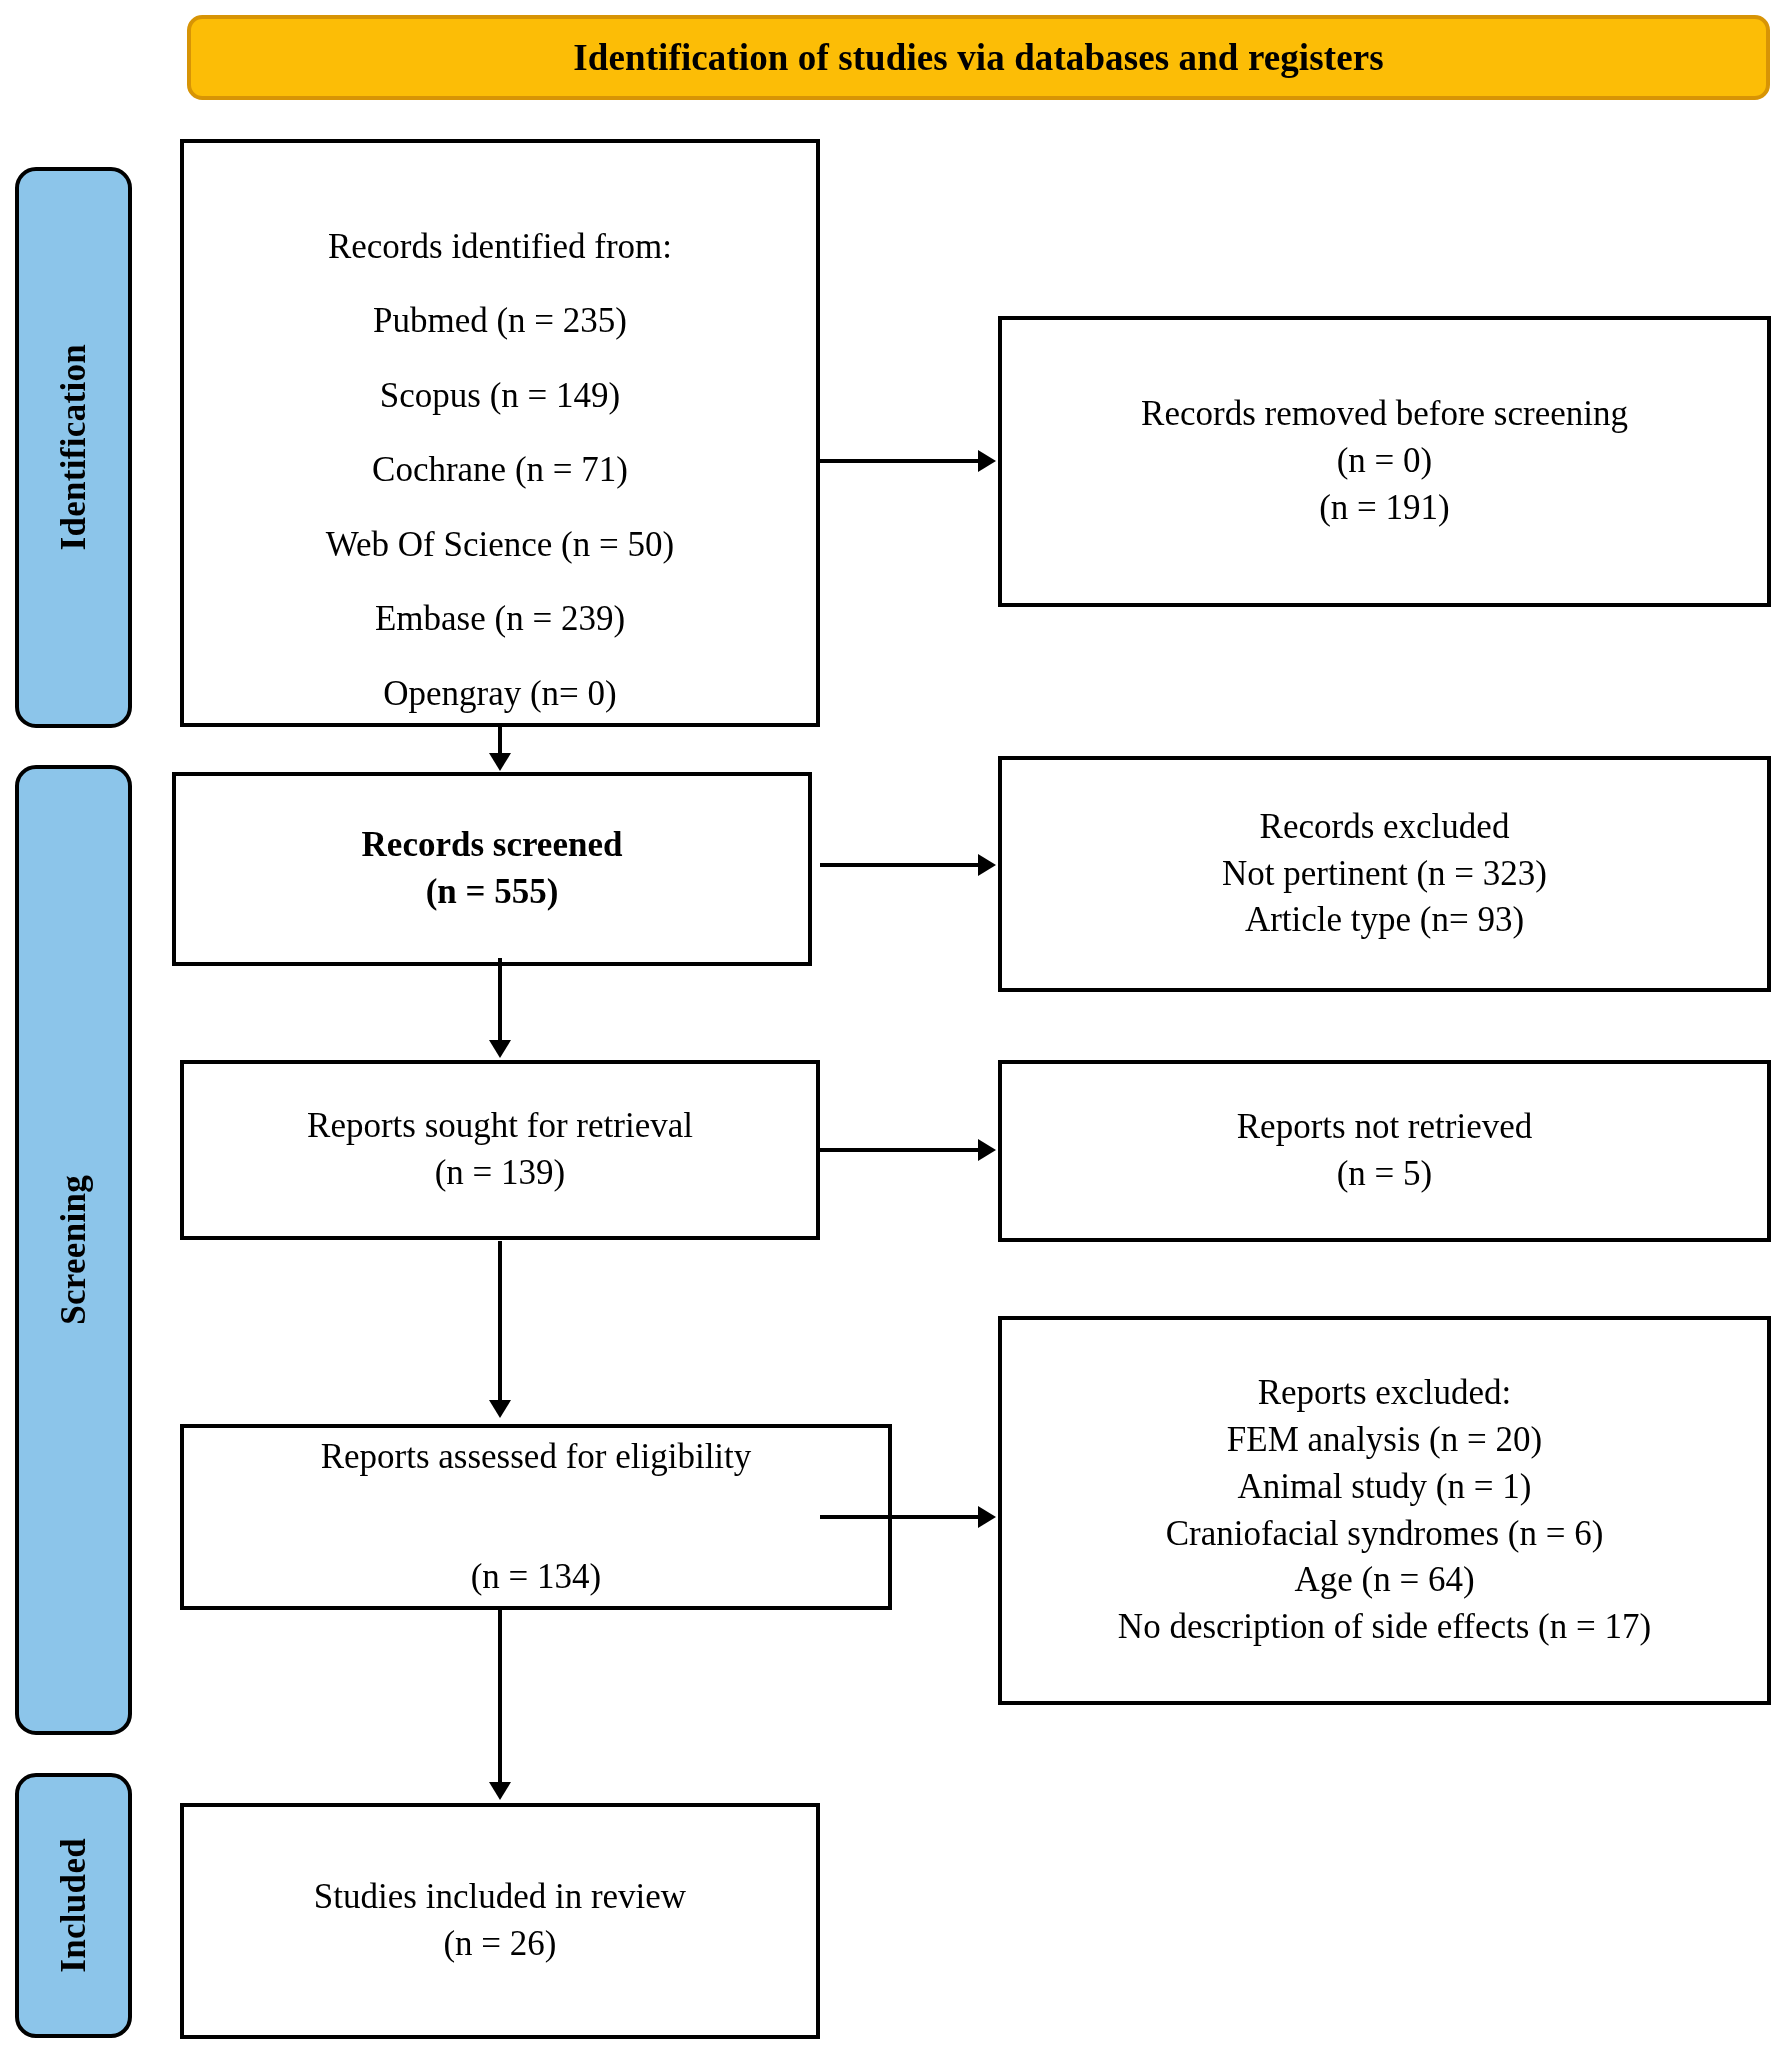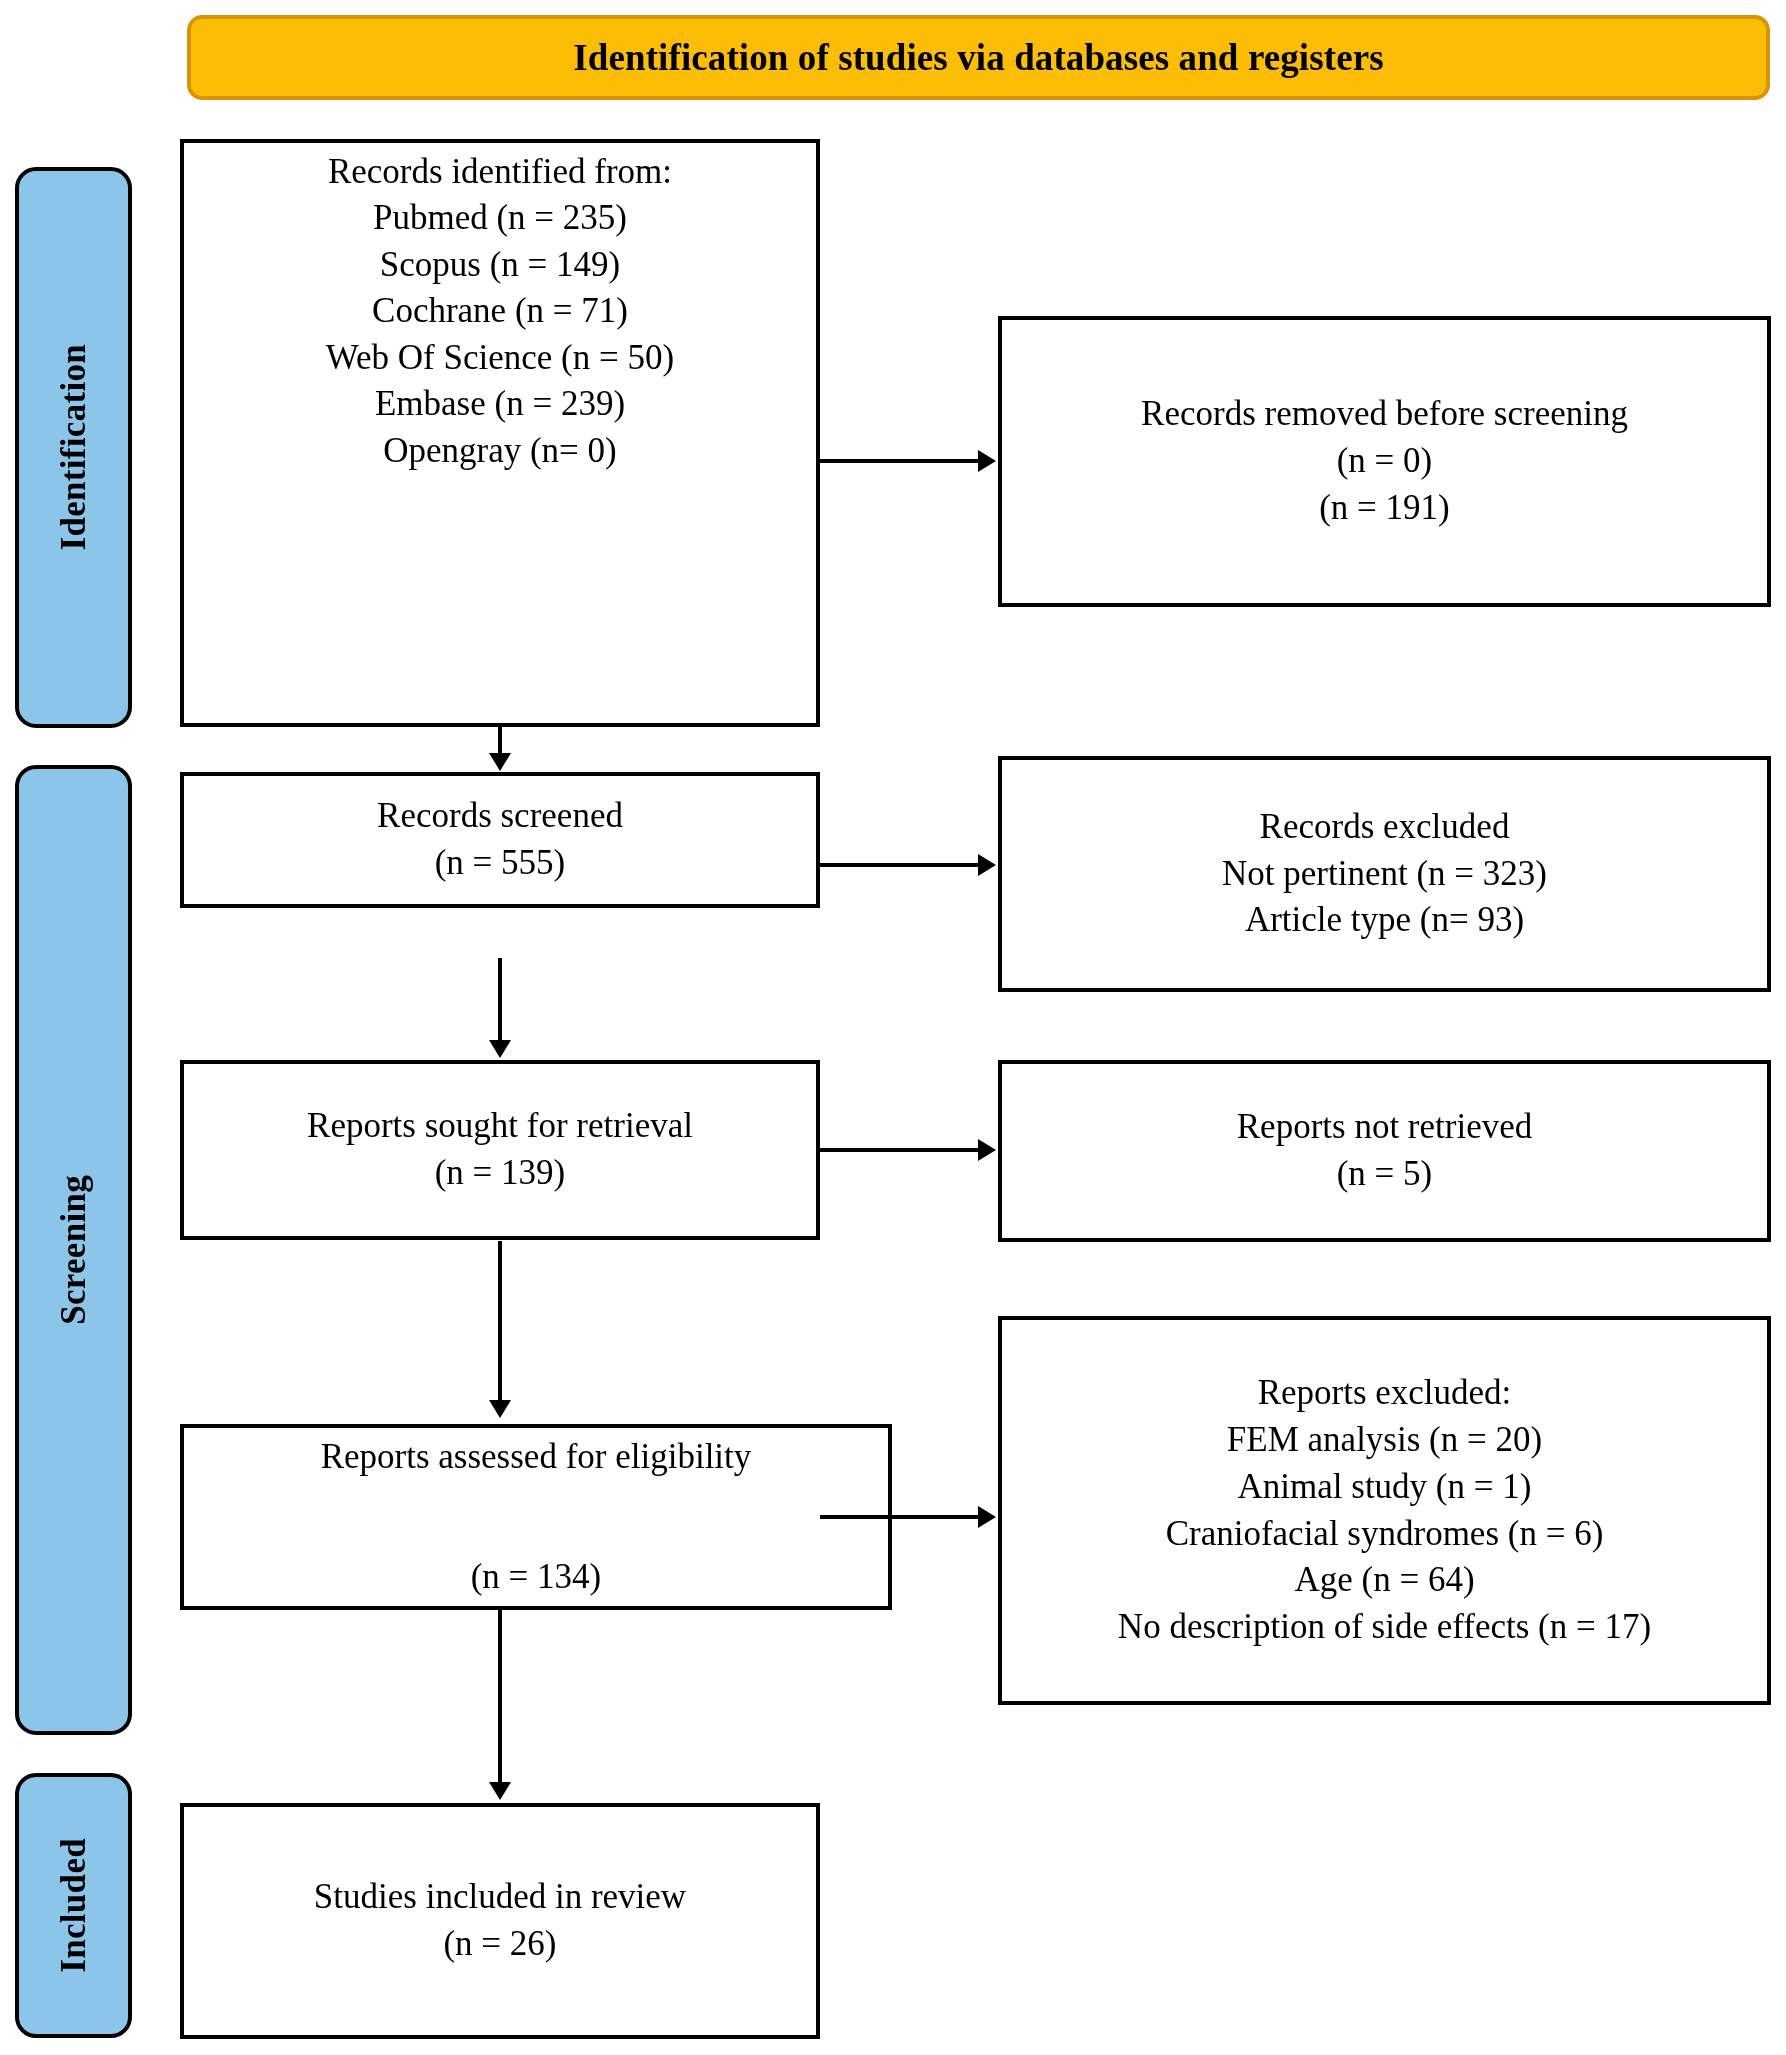"Records identified from:" #box-identified { gap: none -> 28px; justify-content: flex-start -> flex-end }
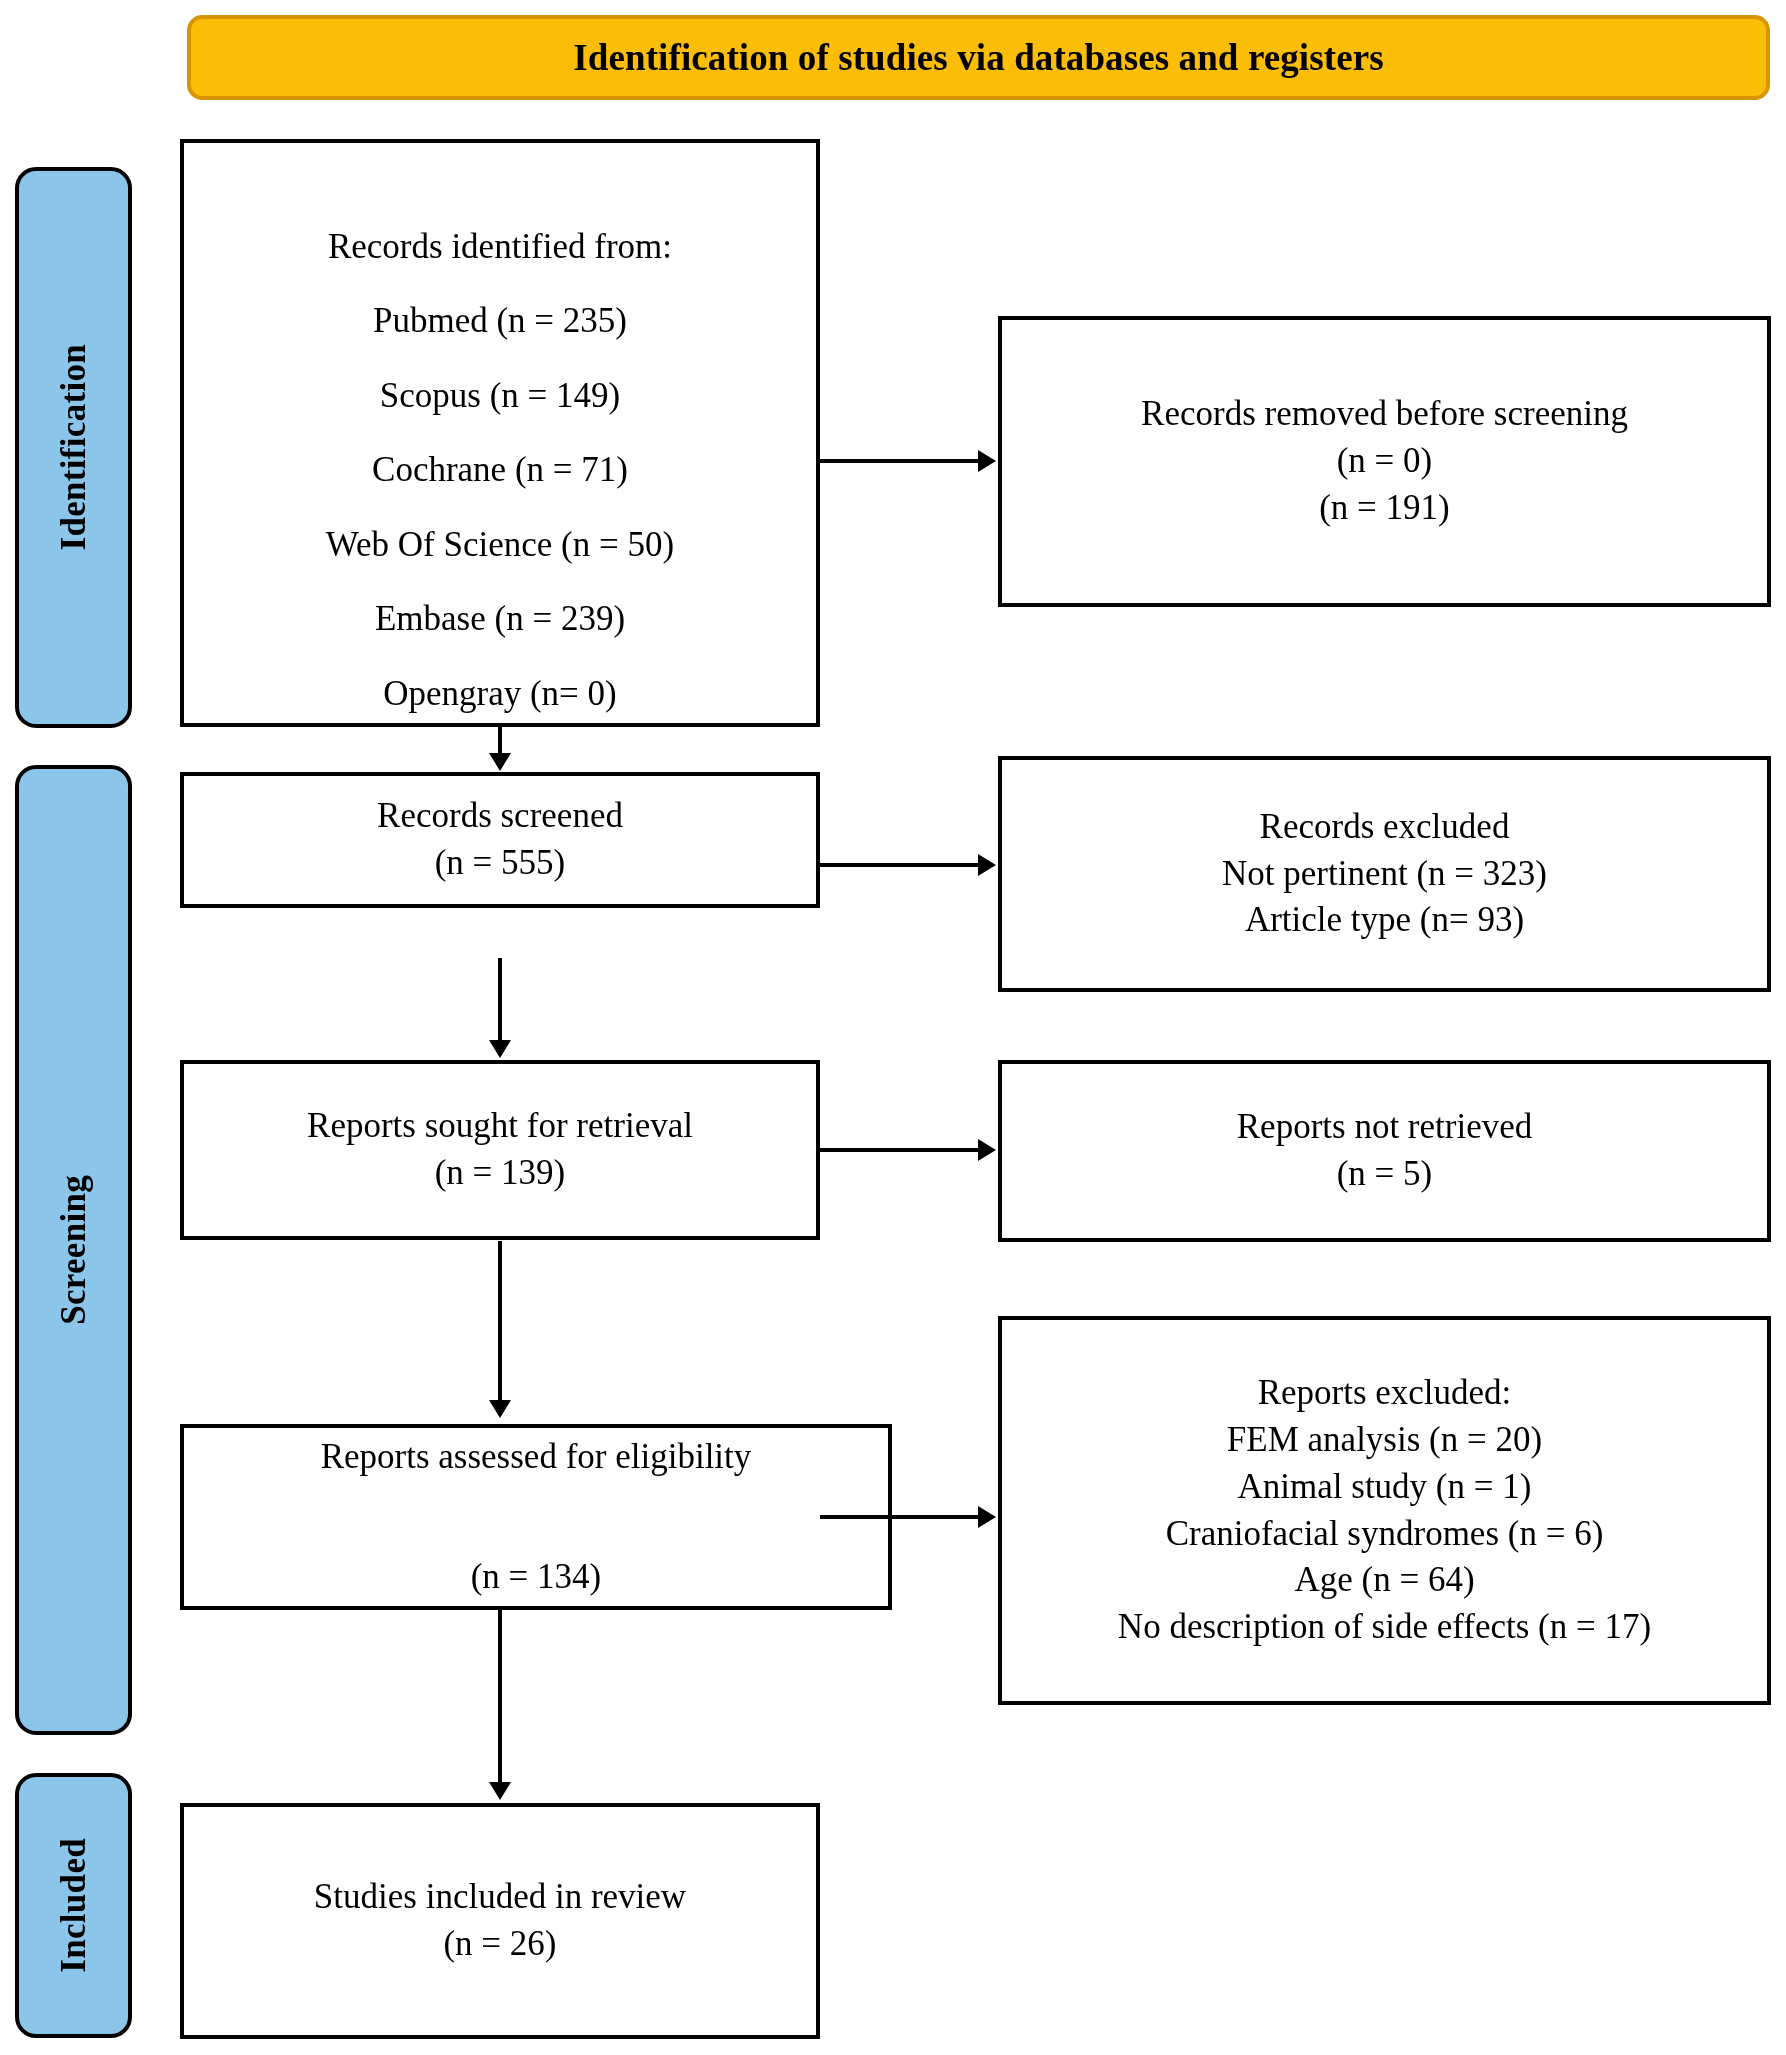"Records screened" #box-screened { font-weight: none -> bold; height: 136px -> 194px; left: 180px -> 172px }
